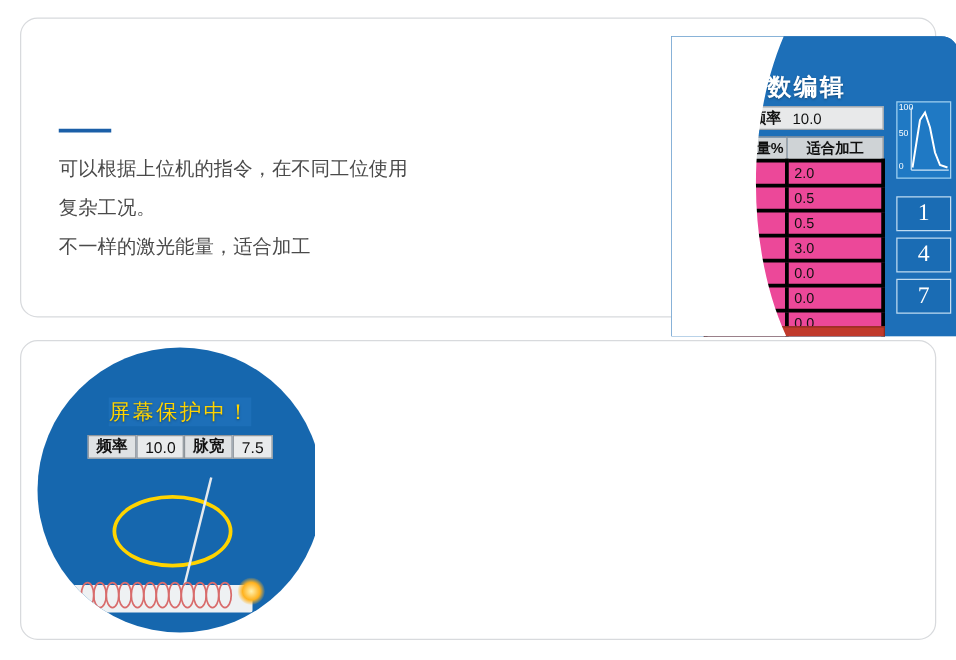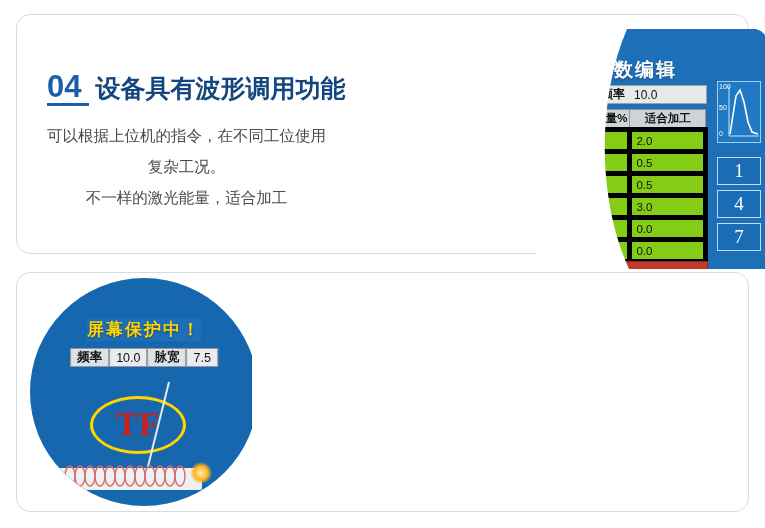"04" div.heading { html: <div> <span>04</span> <span>设备具有波形调用功能</span> </div> -> none }
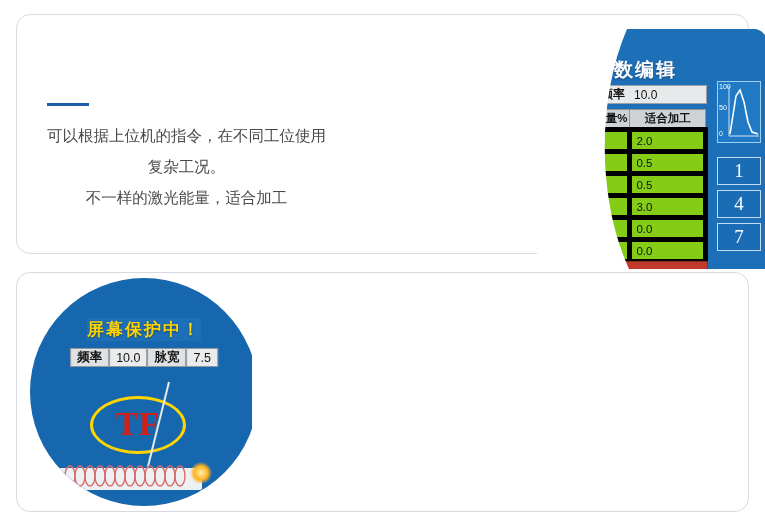"可以根据上位机的指令，在不同工位使用" .t-04 { text-align: center -> none }
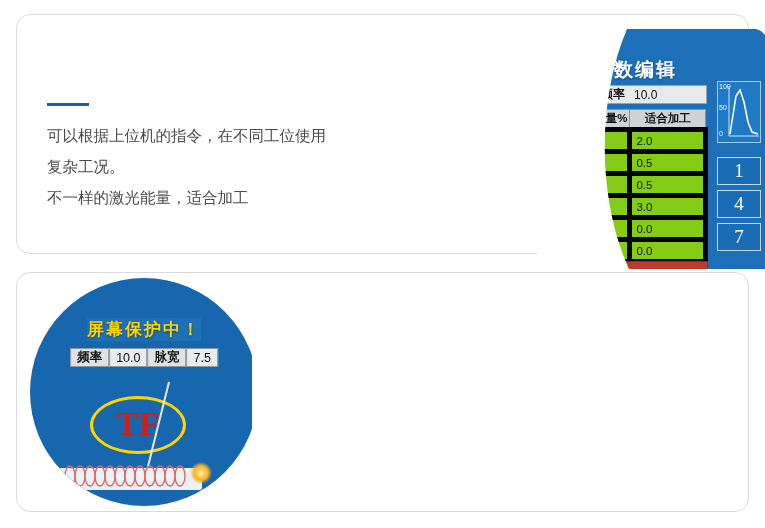"2.0" .ts-table td { background: #84cc16 -> #ec4899; border: 5px solid #000000 -> 3px solid #000000 }
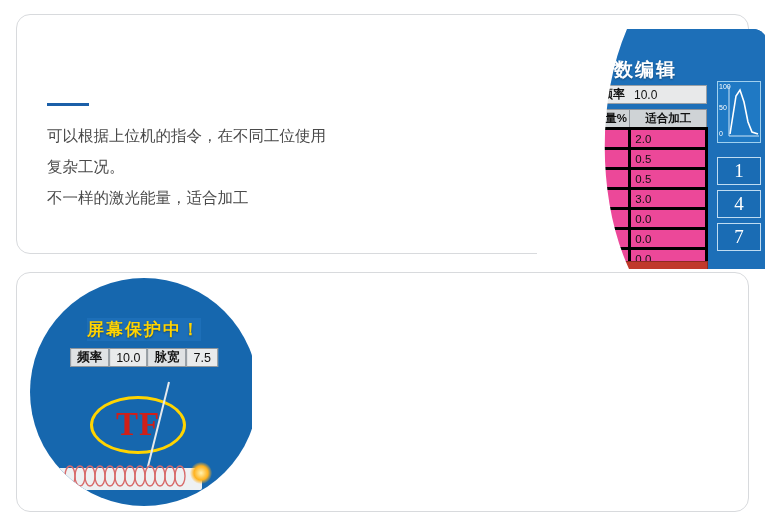"屏幕保护中！" .bs-title { font-weight: bold -> normal }
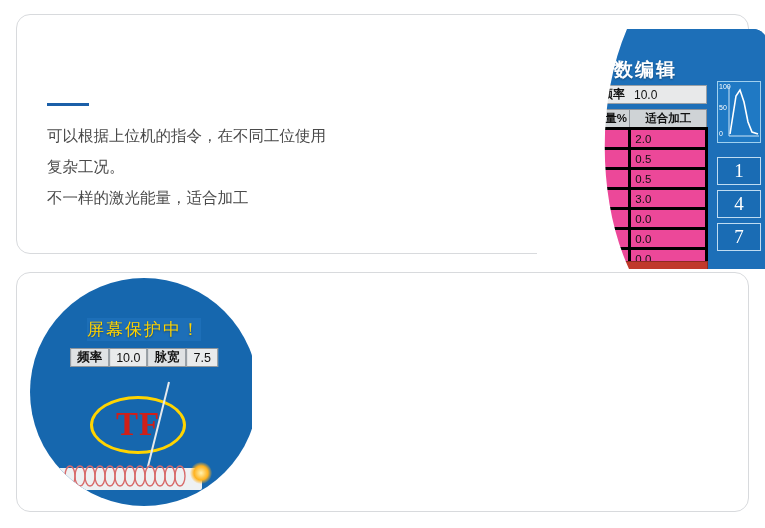"TF" div.tf { html: <div>TF</div> -> none }
